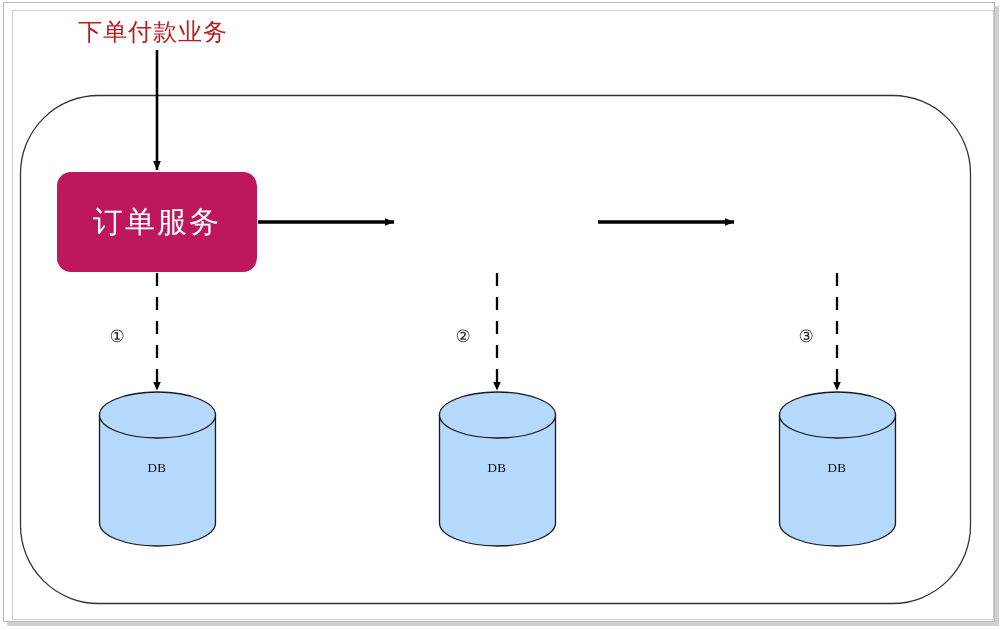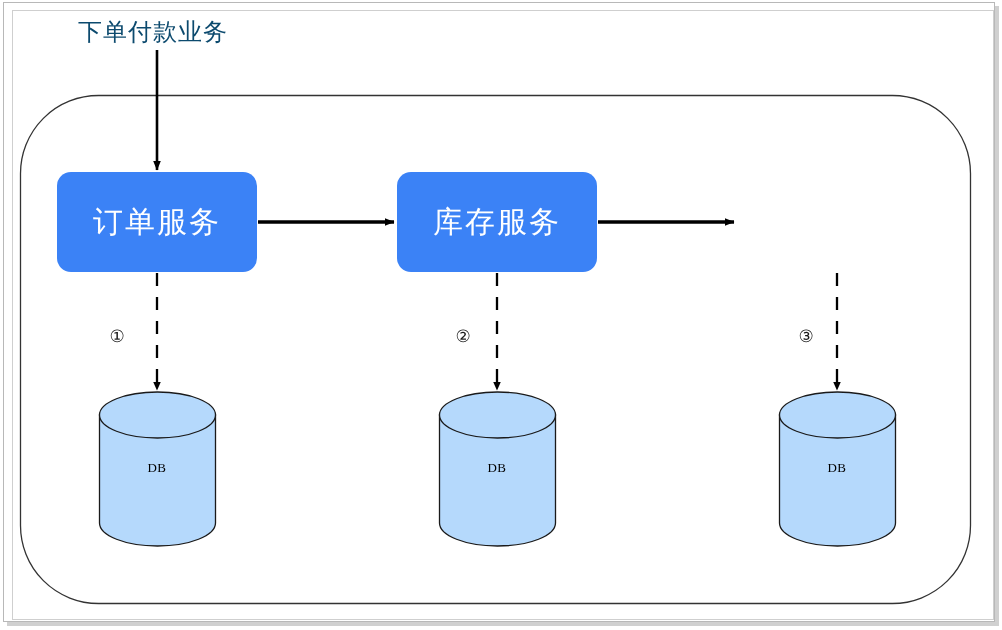"下单付款业务" #flow-title { color: #0c4a6e -> #b91c1c }
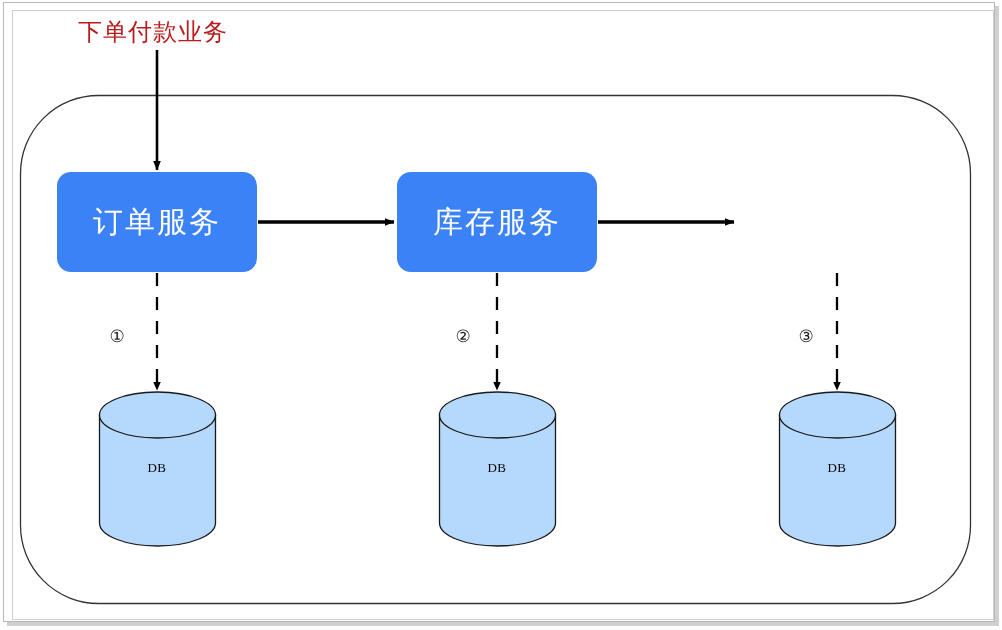"订单服务" .service-box { background: #3b82f6 -> #be185d }
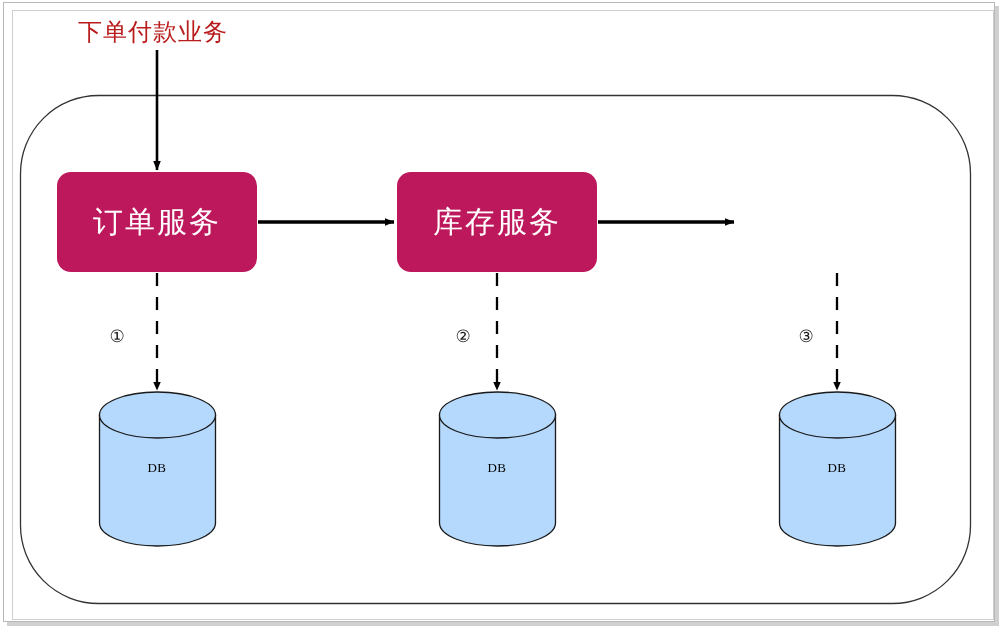"库存服务" div.service-box { html: <div> <span>库存服务</span> </div> -> none }
